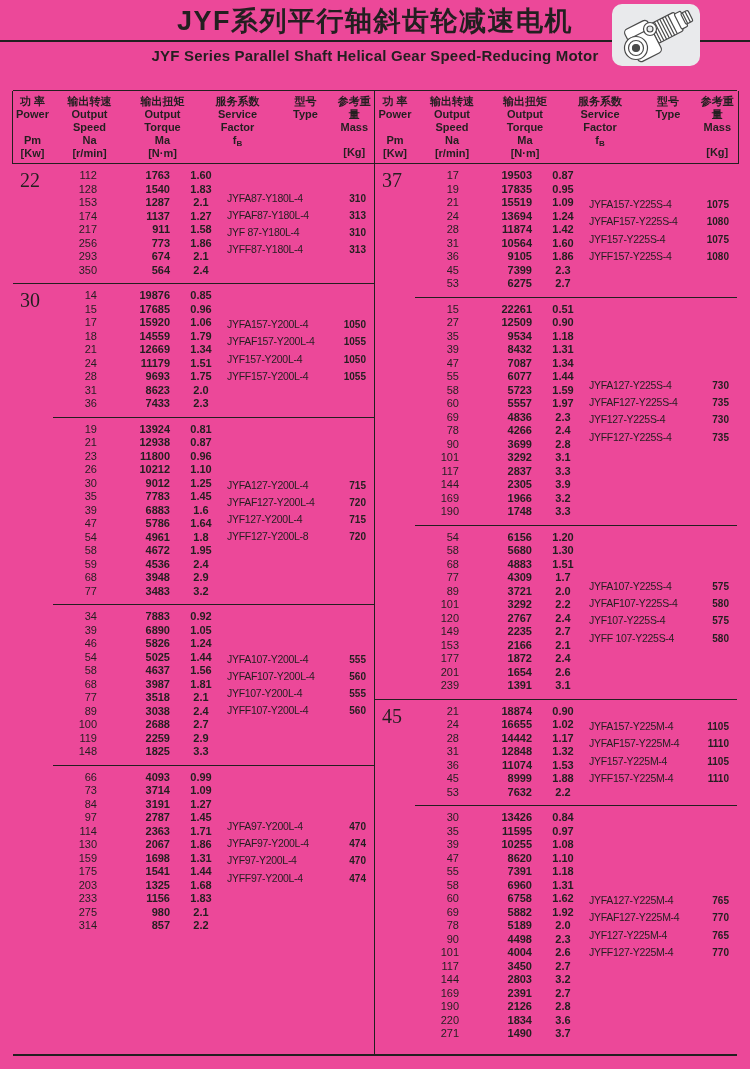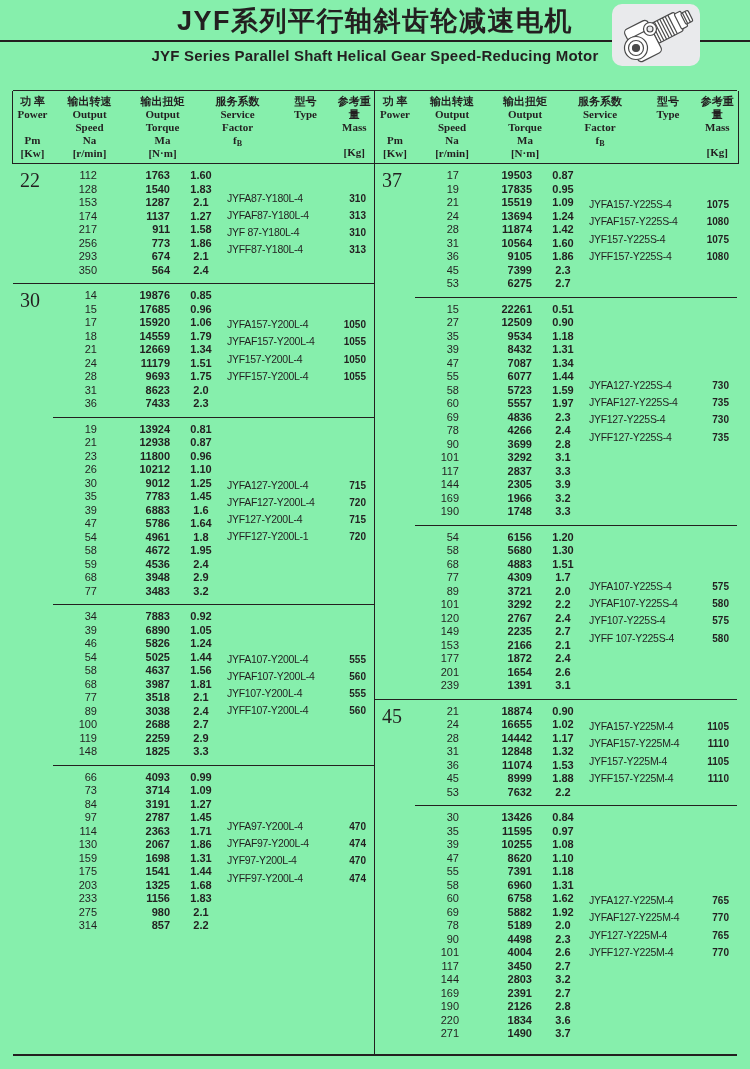"JYF系列平行轴斜齿轮减速电机" .page { background: #86efac -> #ec4899 }
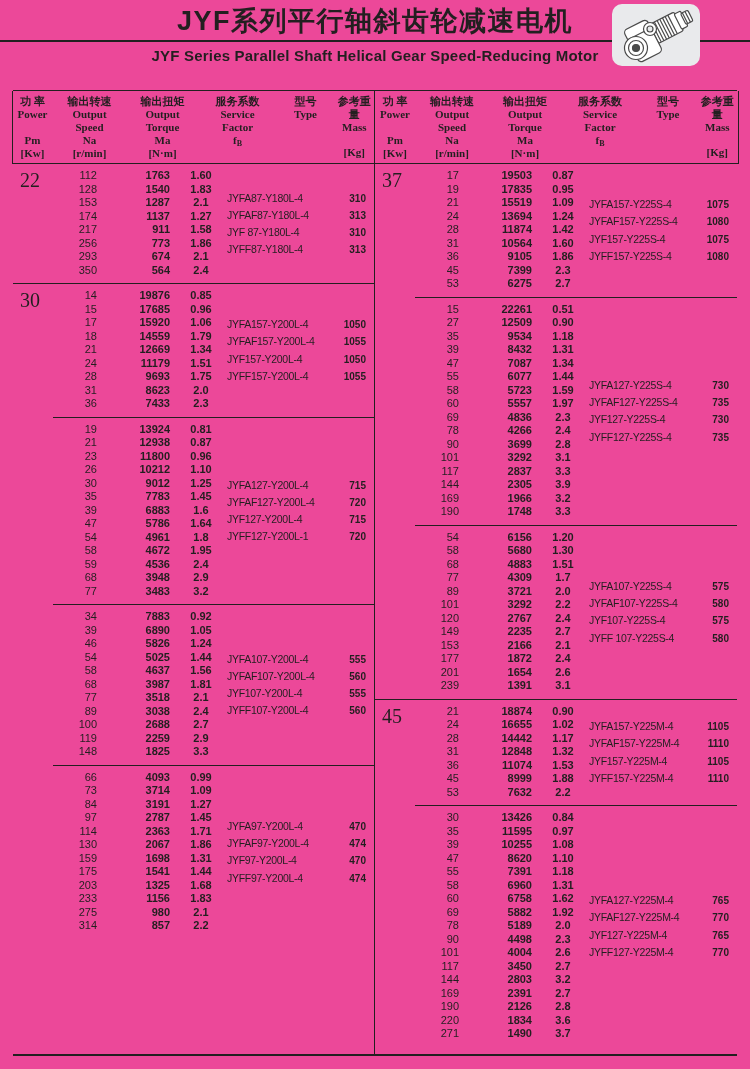"功 率" .thead { font-family: Liberation Serif, serif -> none }
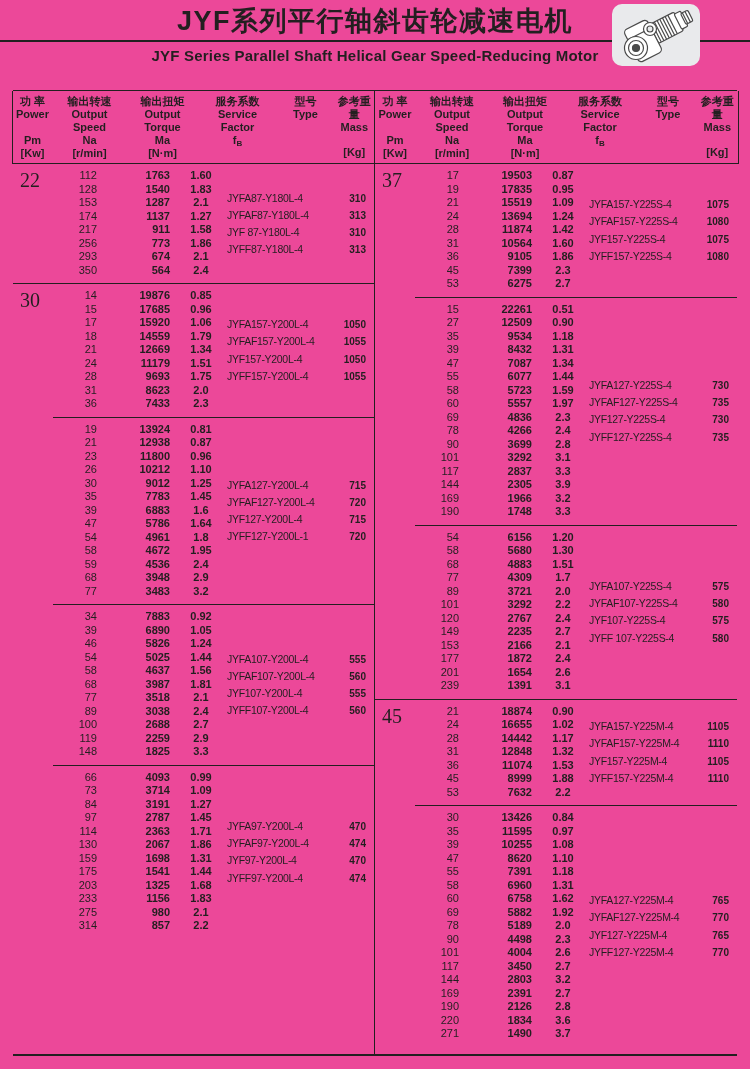"JYFF127-Y200L-1" span.mtype { text: JYFF127-Y200L-1 -> JYFF127-Y200L-8 }
